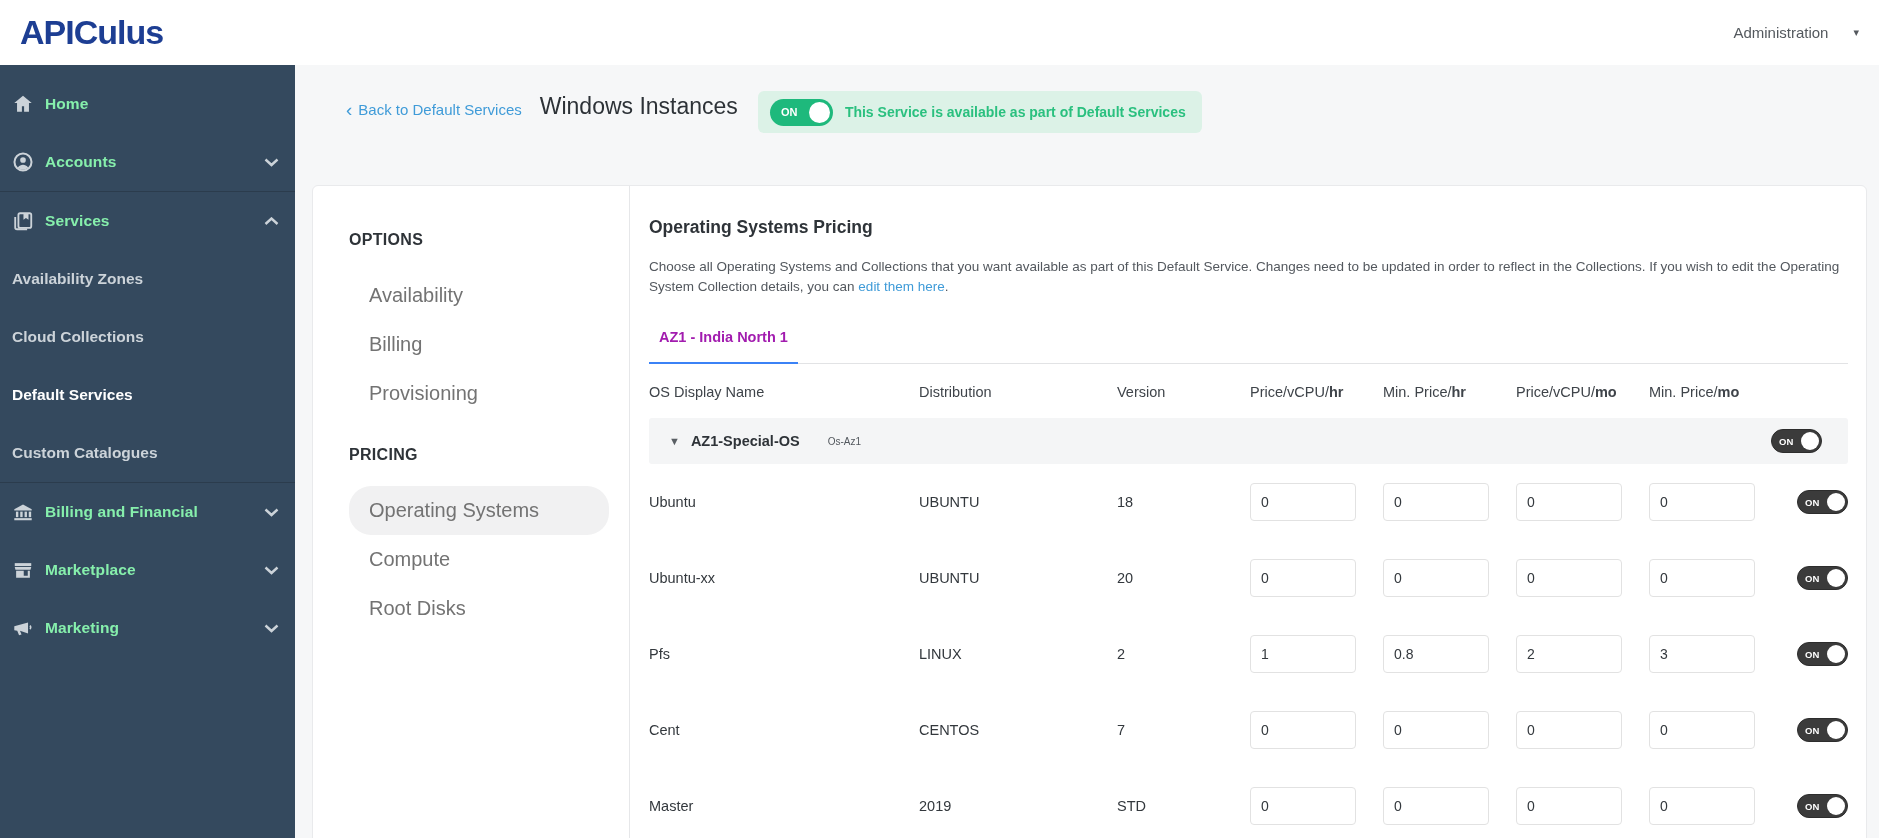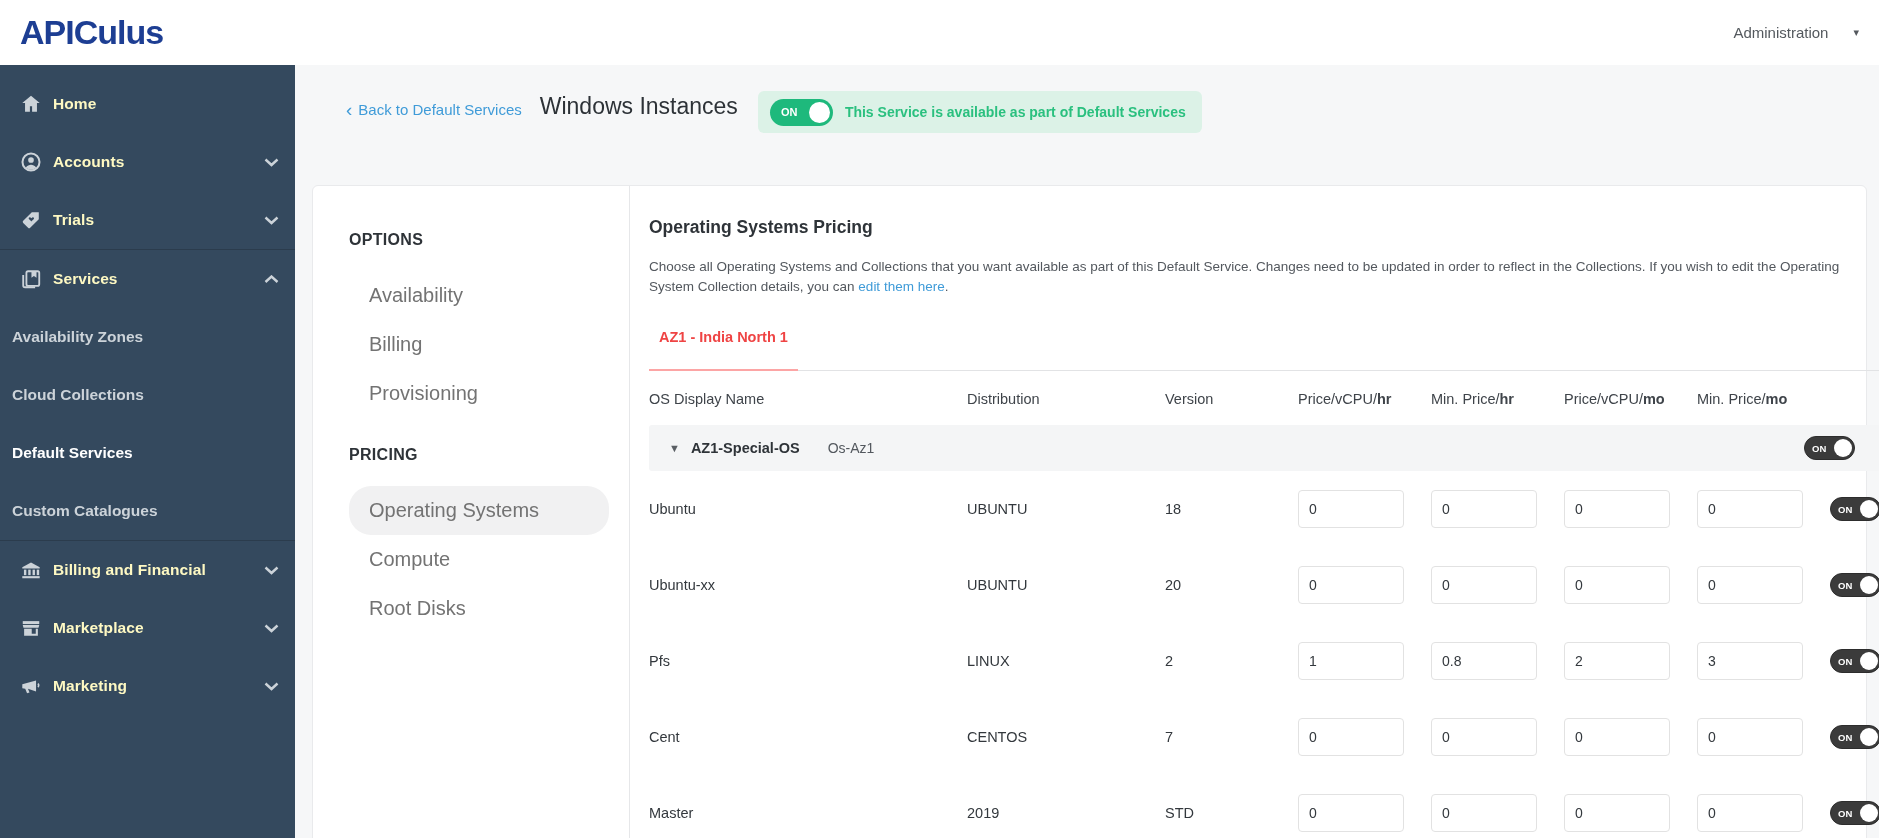"Home" .sb-item { color: #fef9c3 -> #86efac; padding: 0 16px 0 16px -> 0 16px 0 8px }
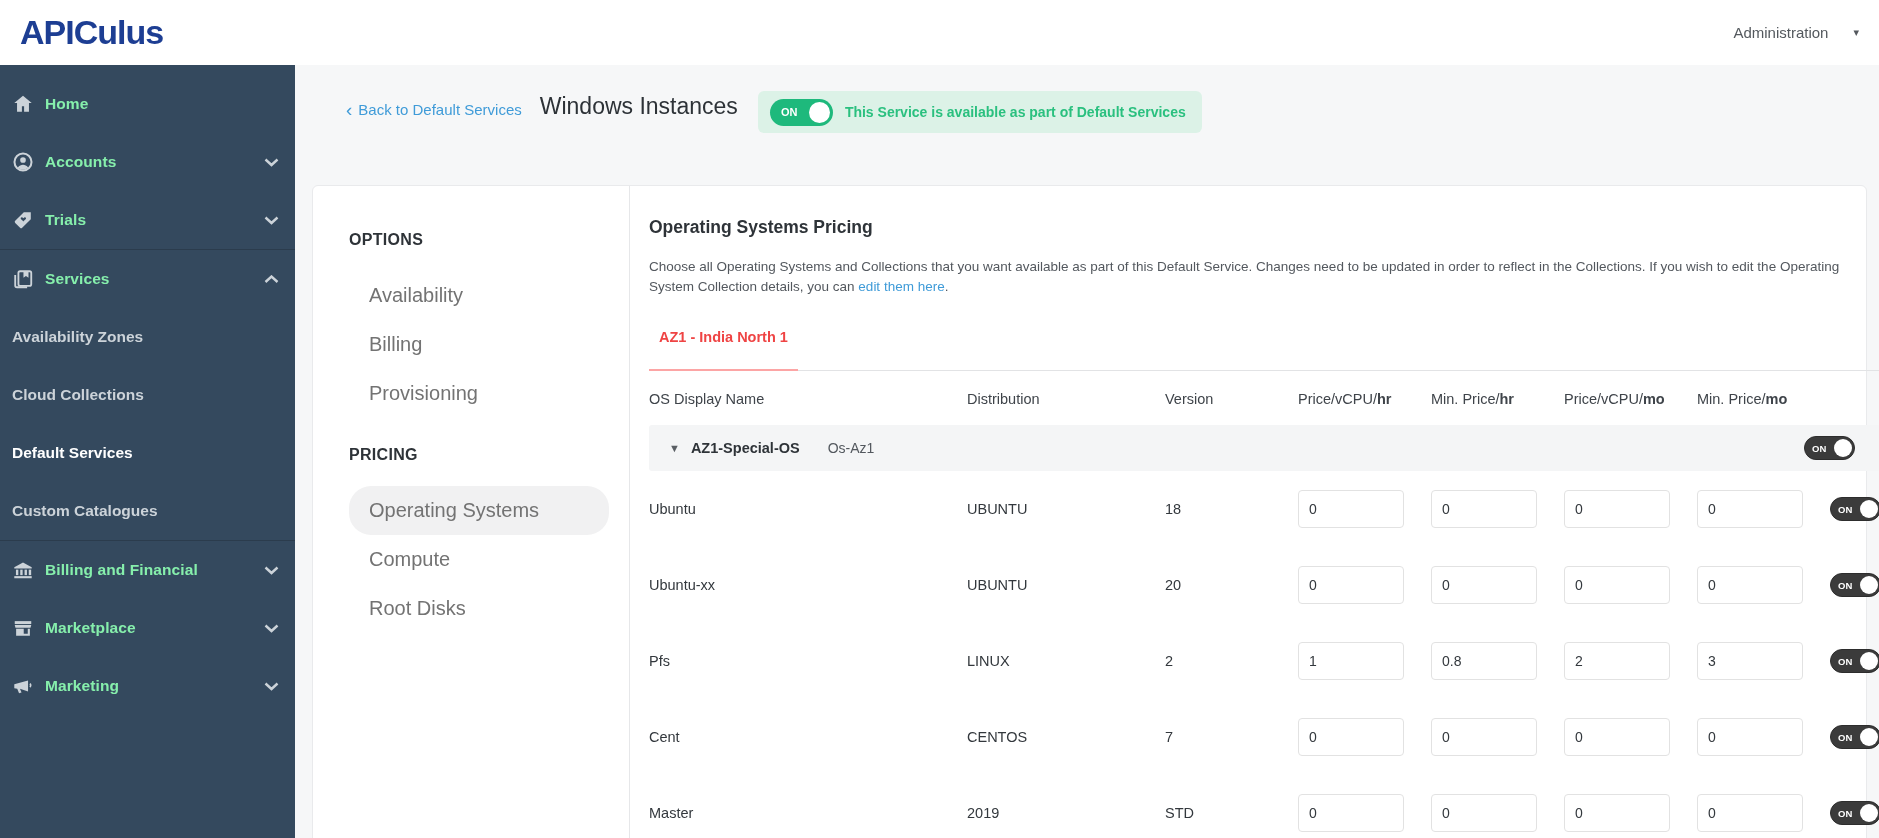"Trials" div.sb-item { html: <div> <span> <svg> <path></path> <path></path> </svg> </span> <span>Trials</span> <span> <svg> <polyline></polyline> </svg> </span> </div> -> none }
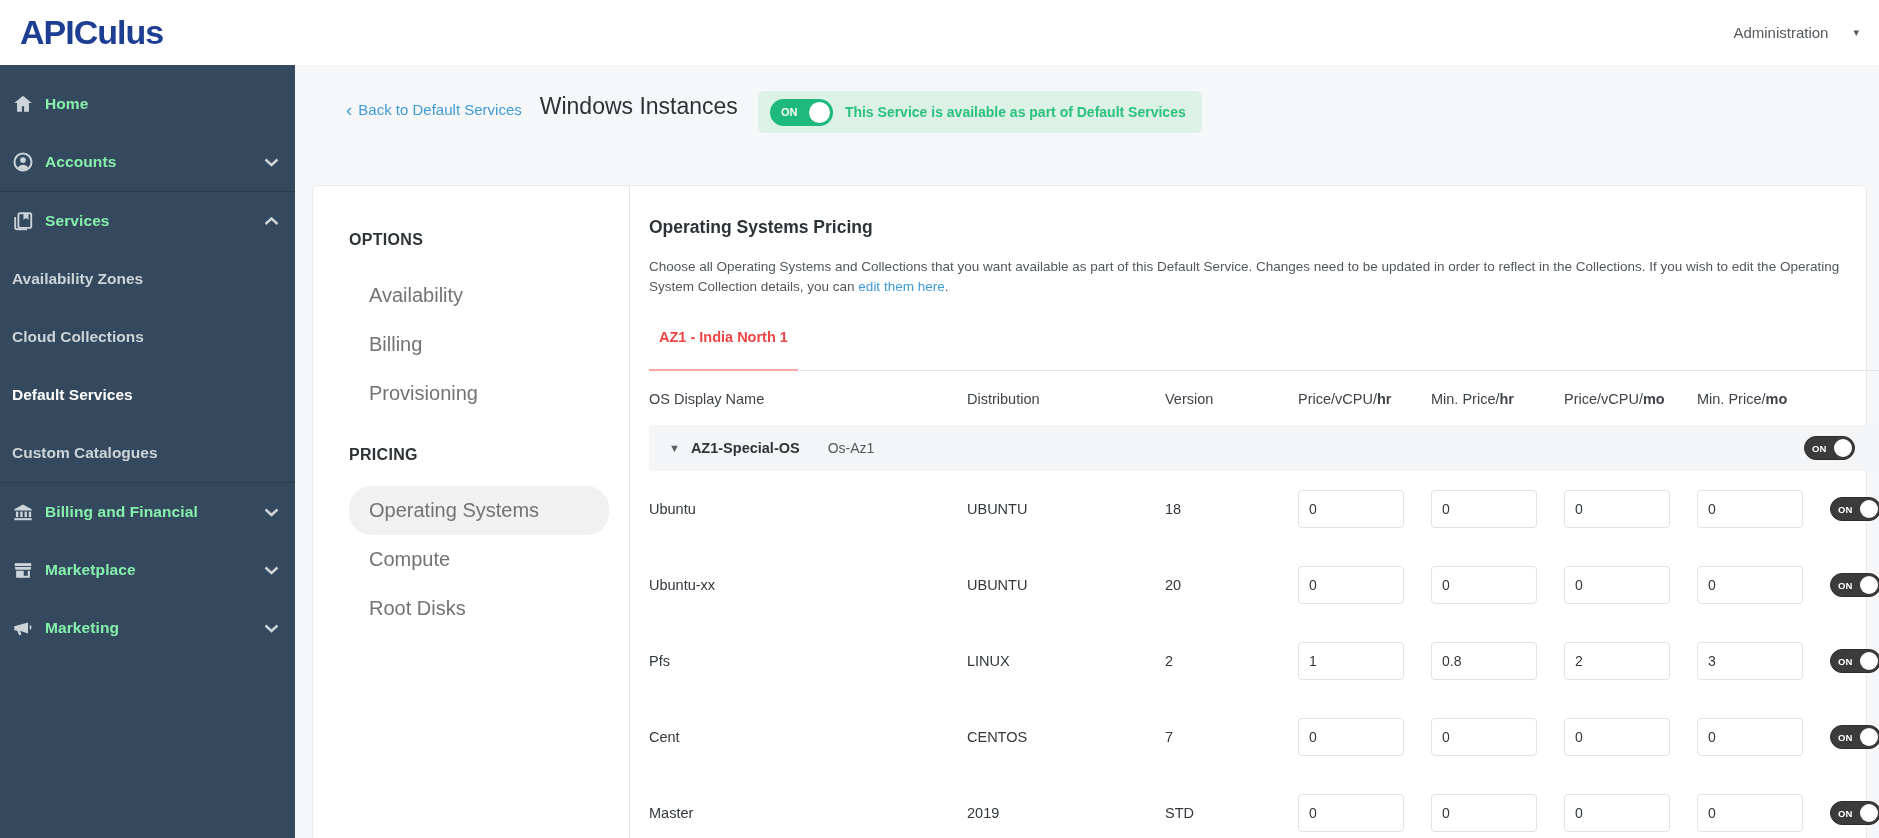"AZ1 - India North 1" .tab { border-bottom: 2px solid #fca5a5 -> 2px solid #3b82f6; color: #ef4444 -> #a21caf; padding: 10px 10px 24px 10px -> 10px 10px 17px 10px }
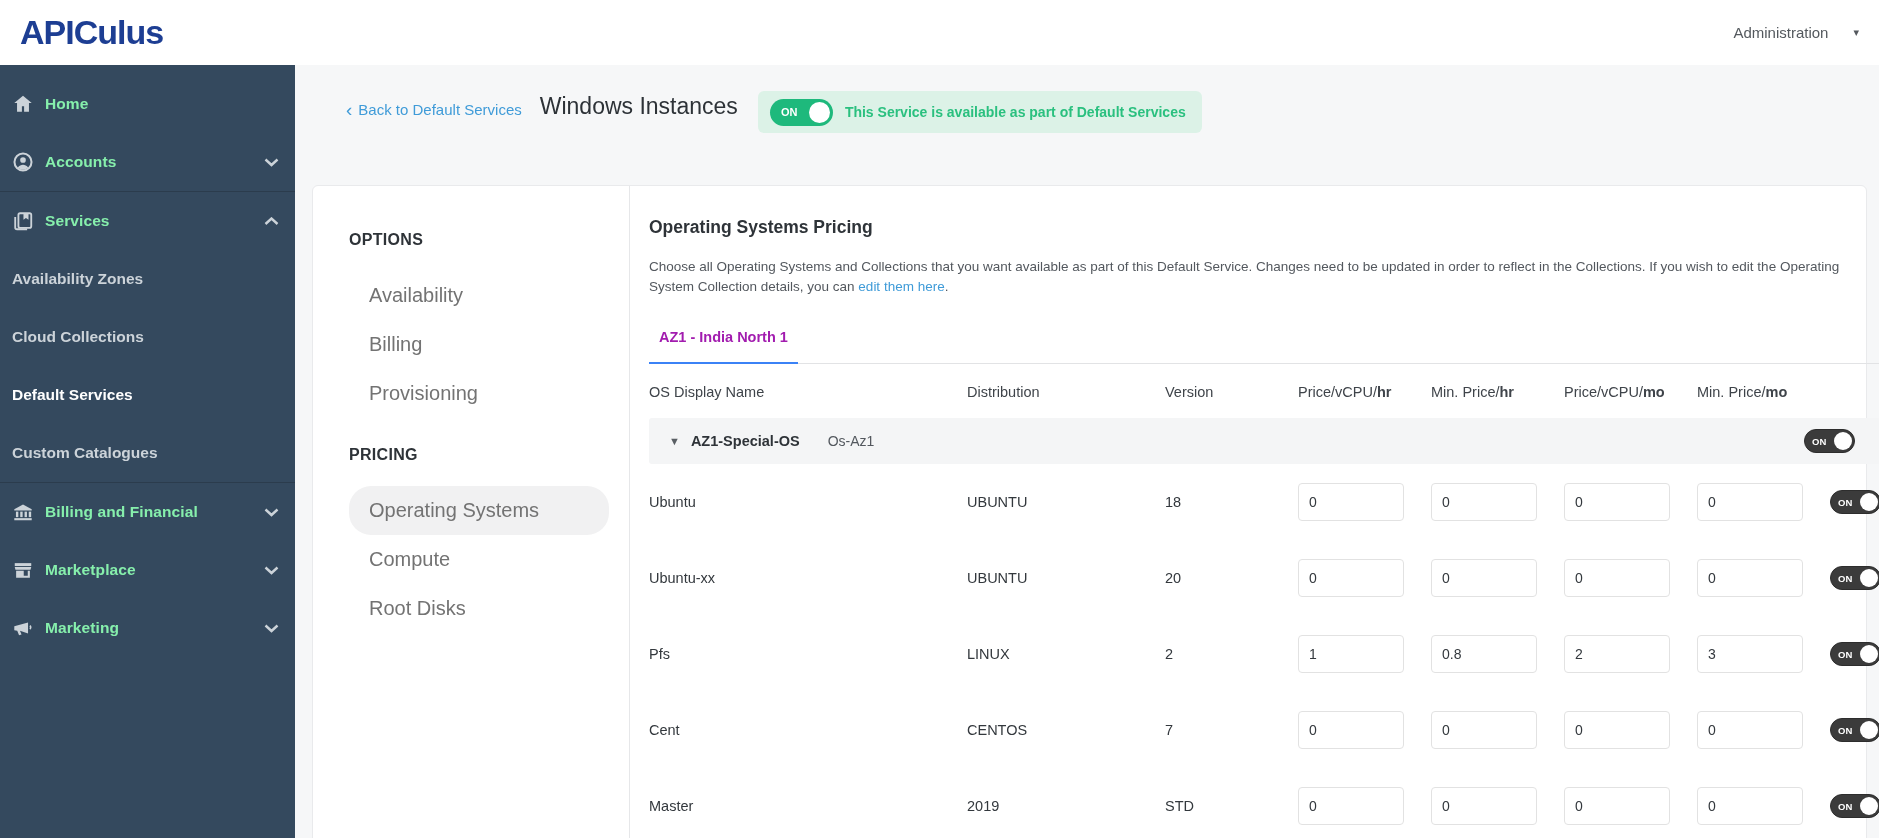"Distribution" .c-dist { margin-left: 48px -> none }
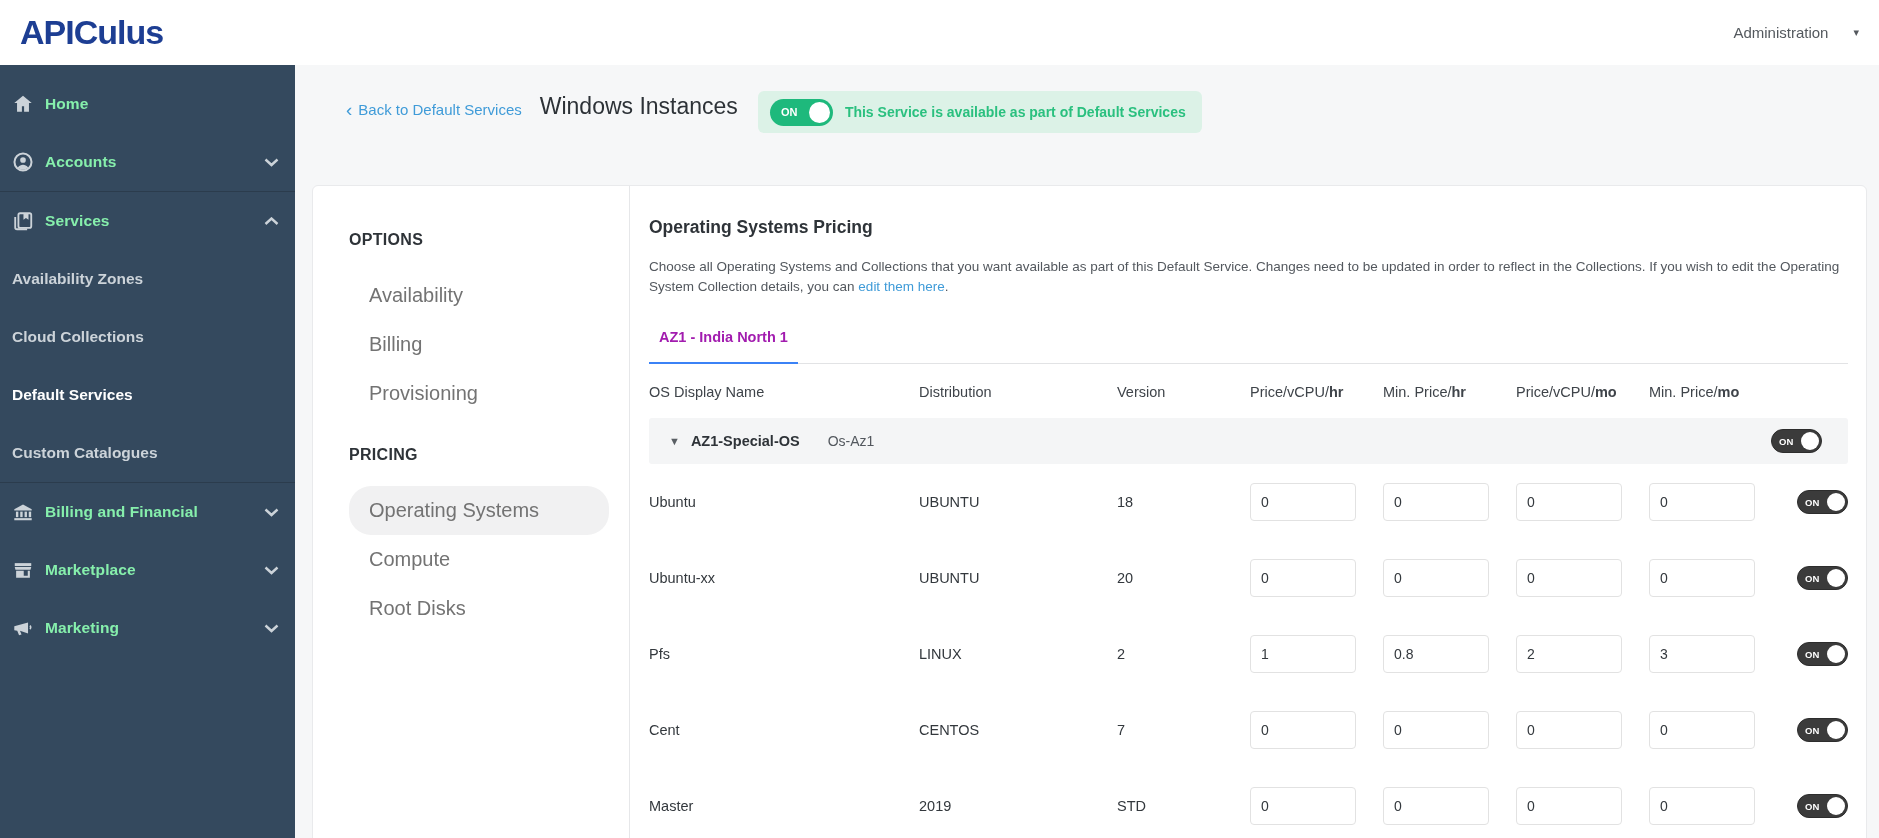"Os-Az1" .group-sub { font-size: 14px -> 10px }
